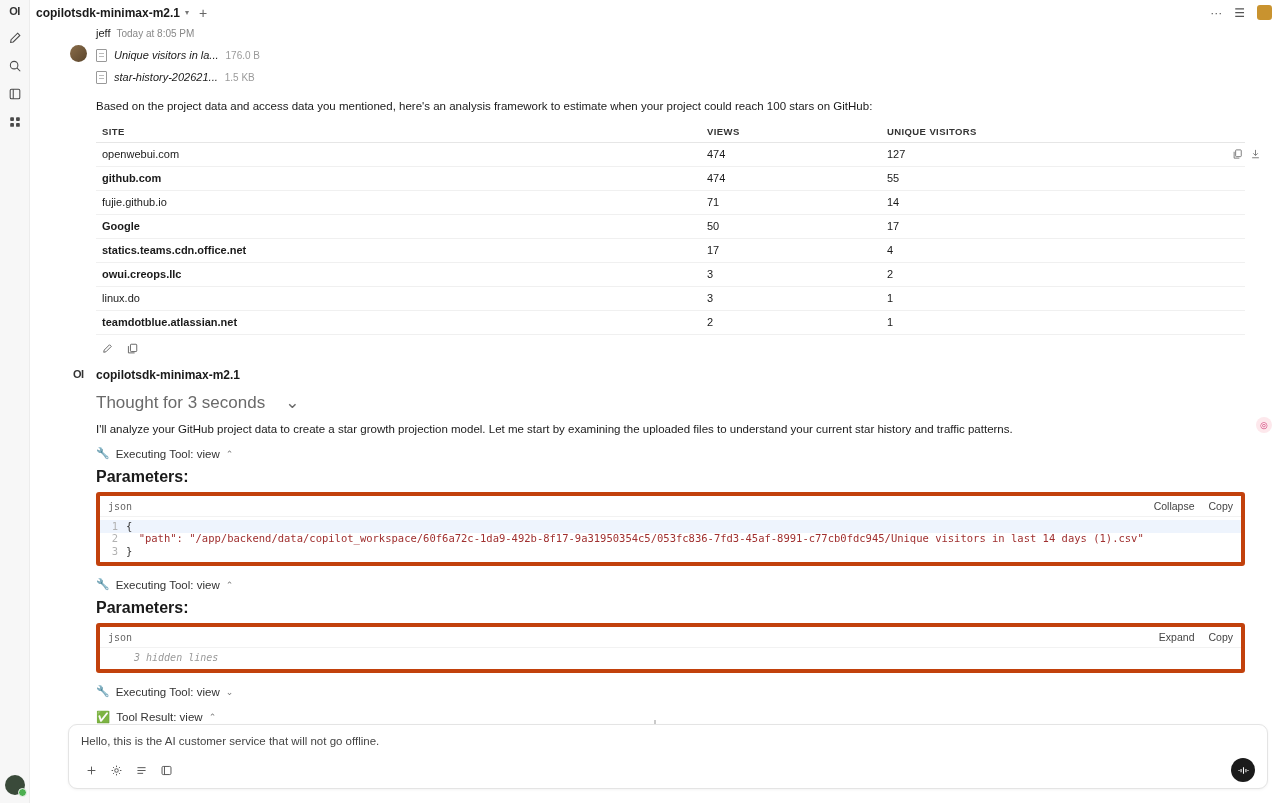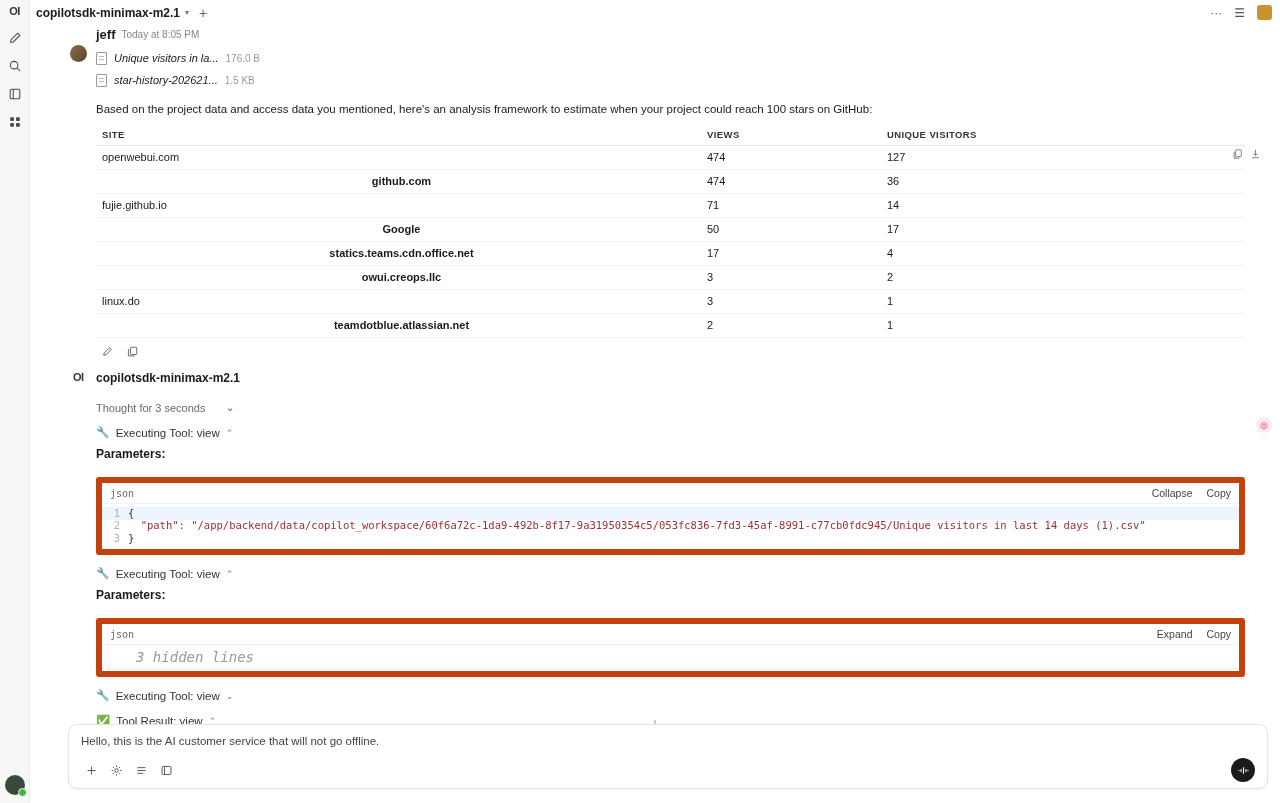"jeff" .user-name { font-size: 13px -> 11px; font-weight: bold -> normal }
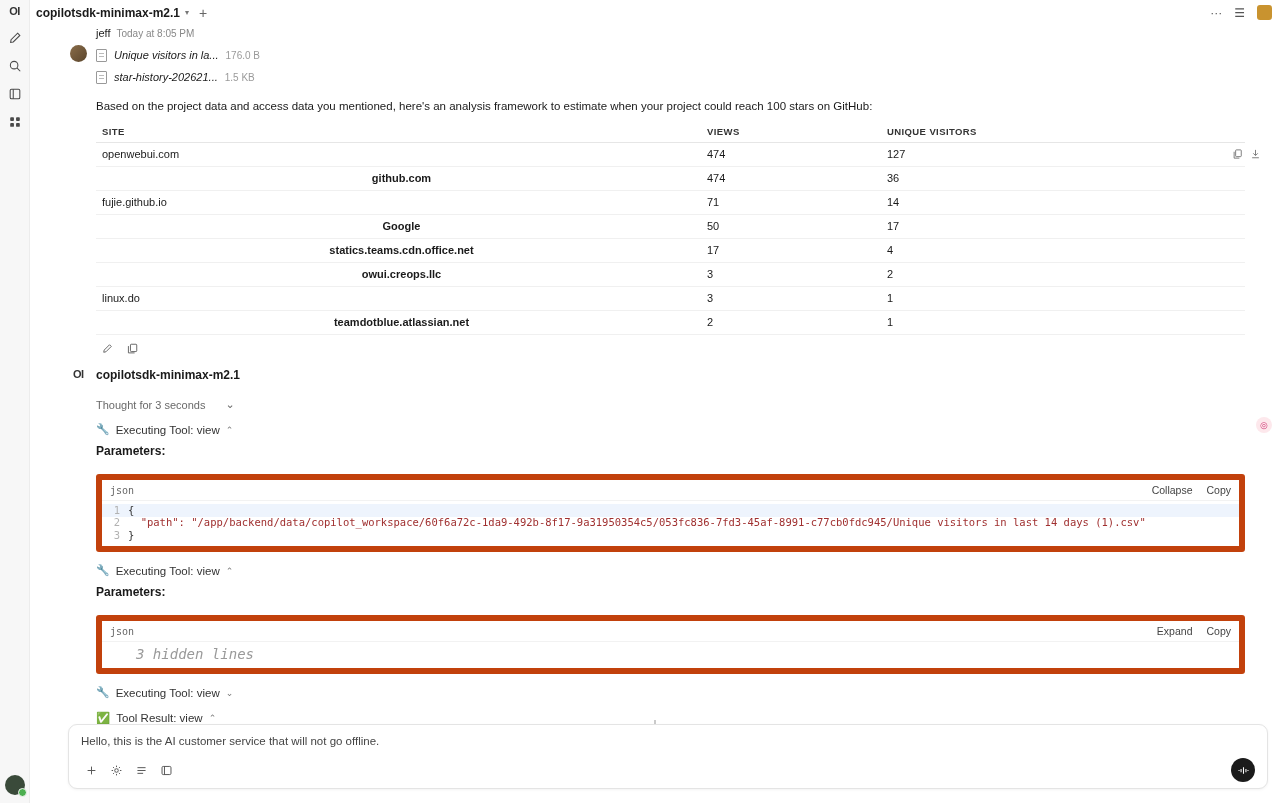"github.com" table.data td.bold { text-align: center -> none }
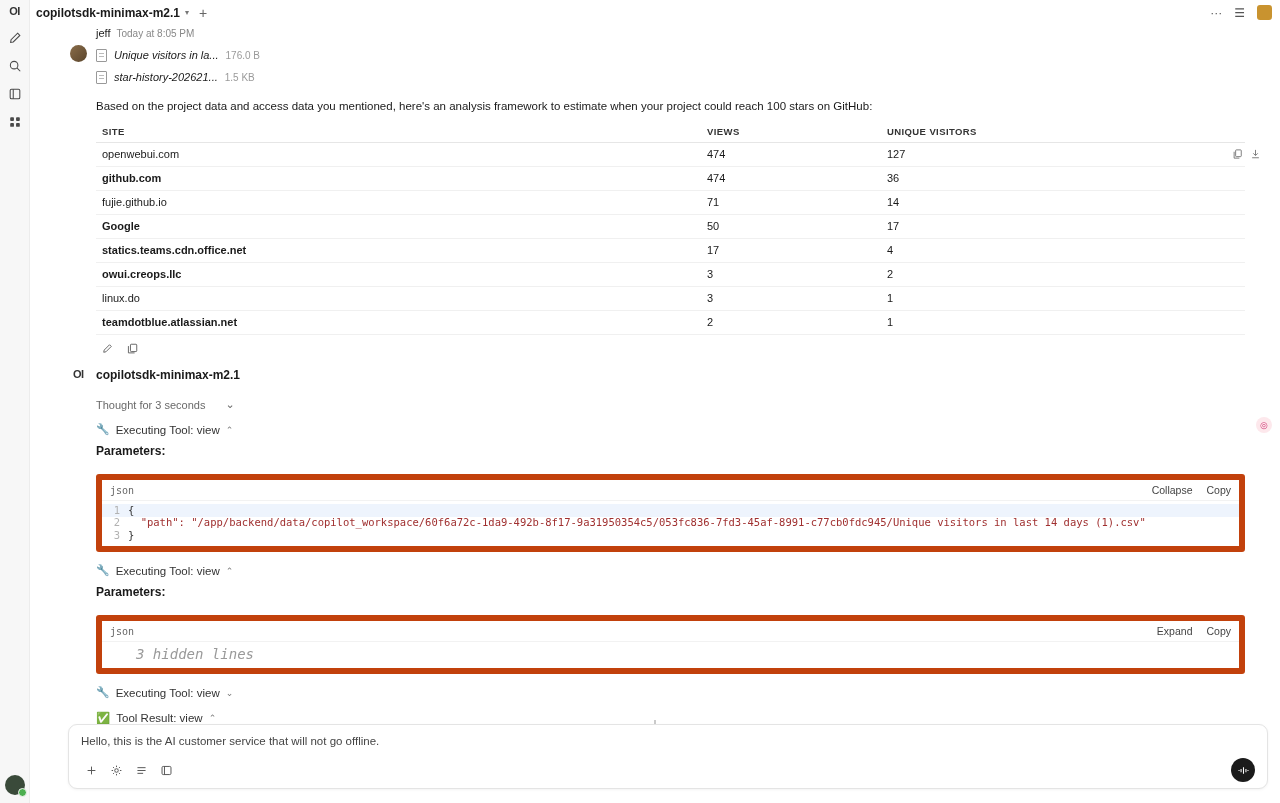"36" td { text: 36 -> 55 }
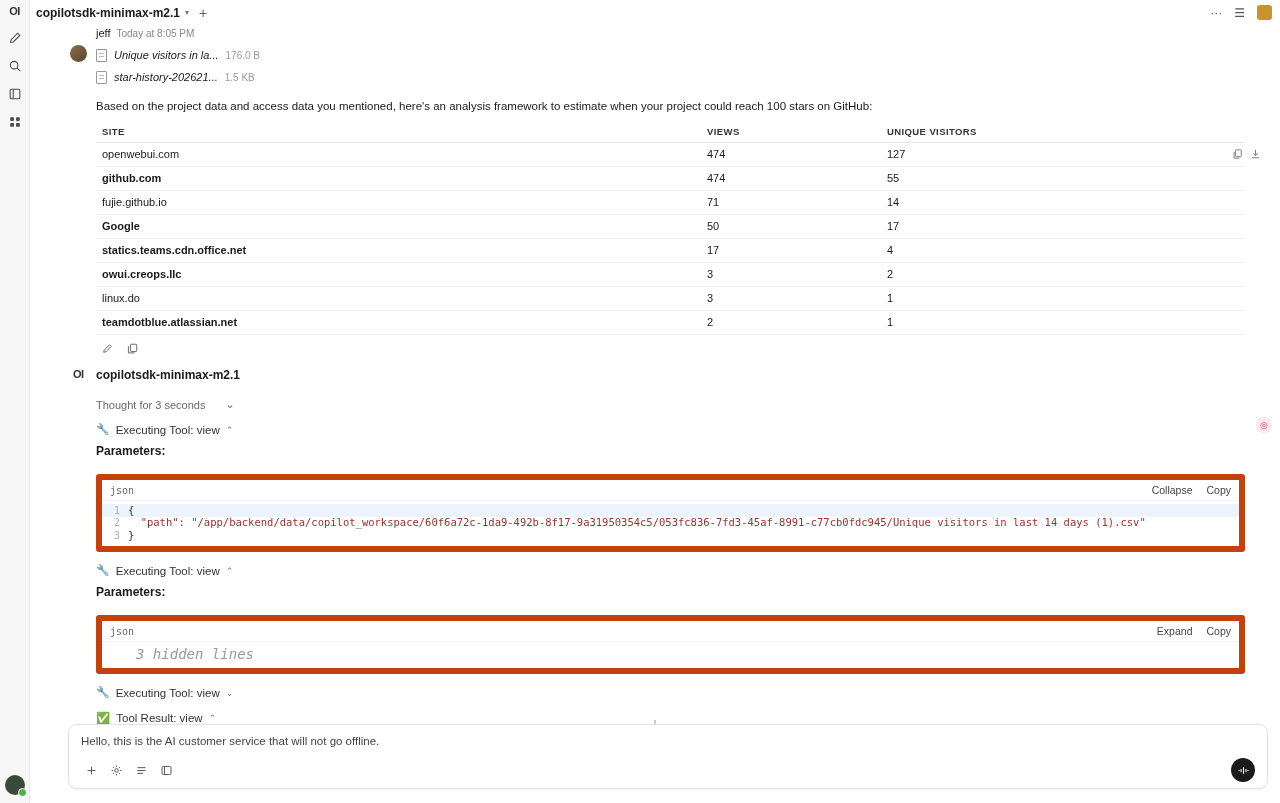"Thought for 3 seconds" .ai-thought { font-size: 11px -> 17px; margin: 16px 0 0 26px -> 10px 0 0 26px }
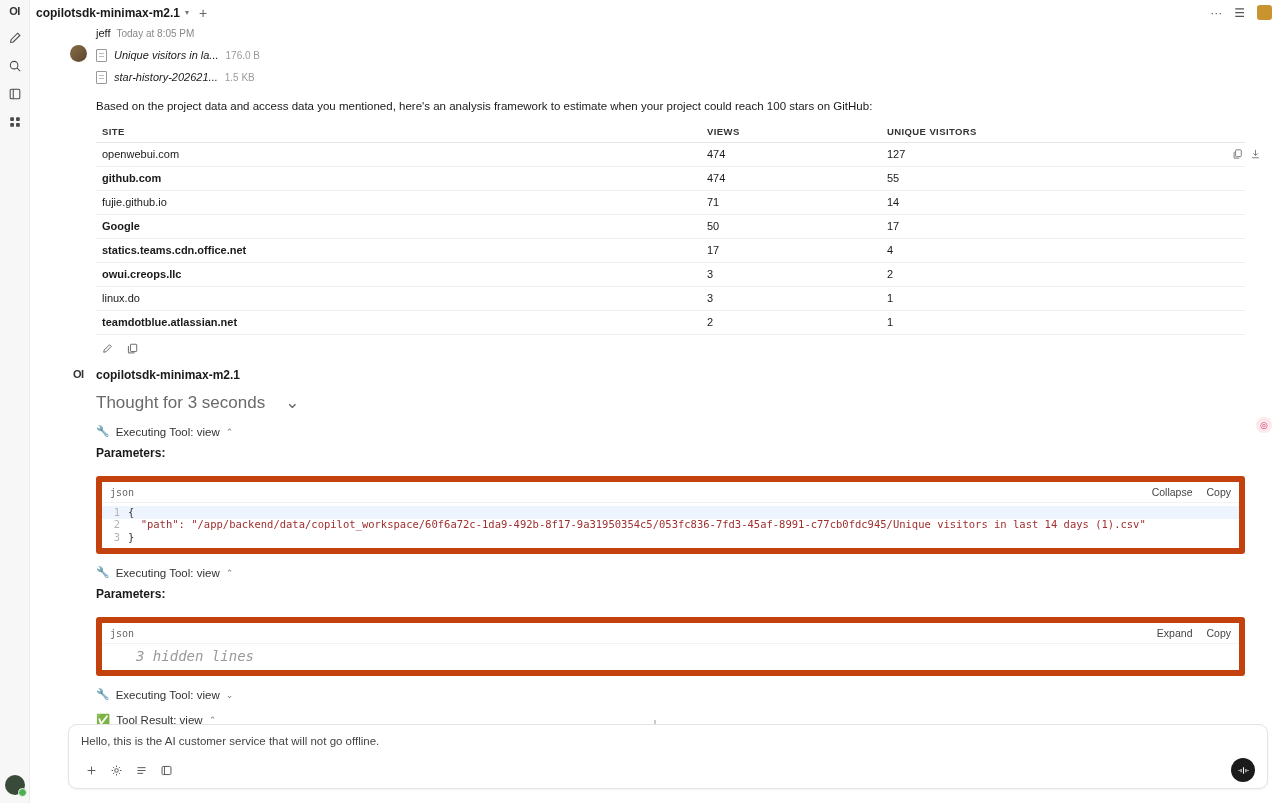"I'll analyze your GitHub project" div.ai-body { html: none -> <div>I'll analyze your GitHub project data to create a star growth projection model. Let me start by examining the uploaded files to understand your current star history and traffic patterns.</div> }
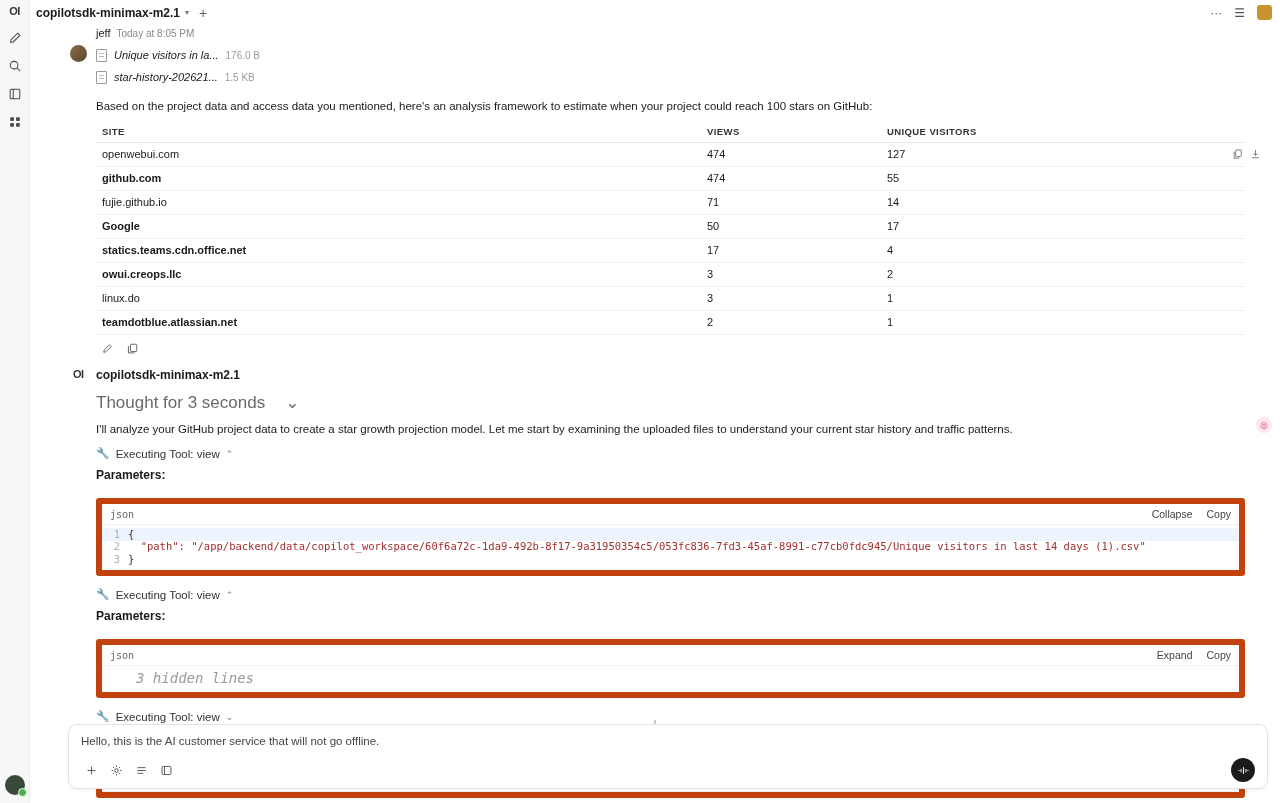"Parameters:" .params-label { font-size: 12px -> 16px }
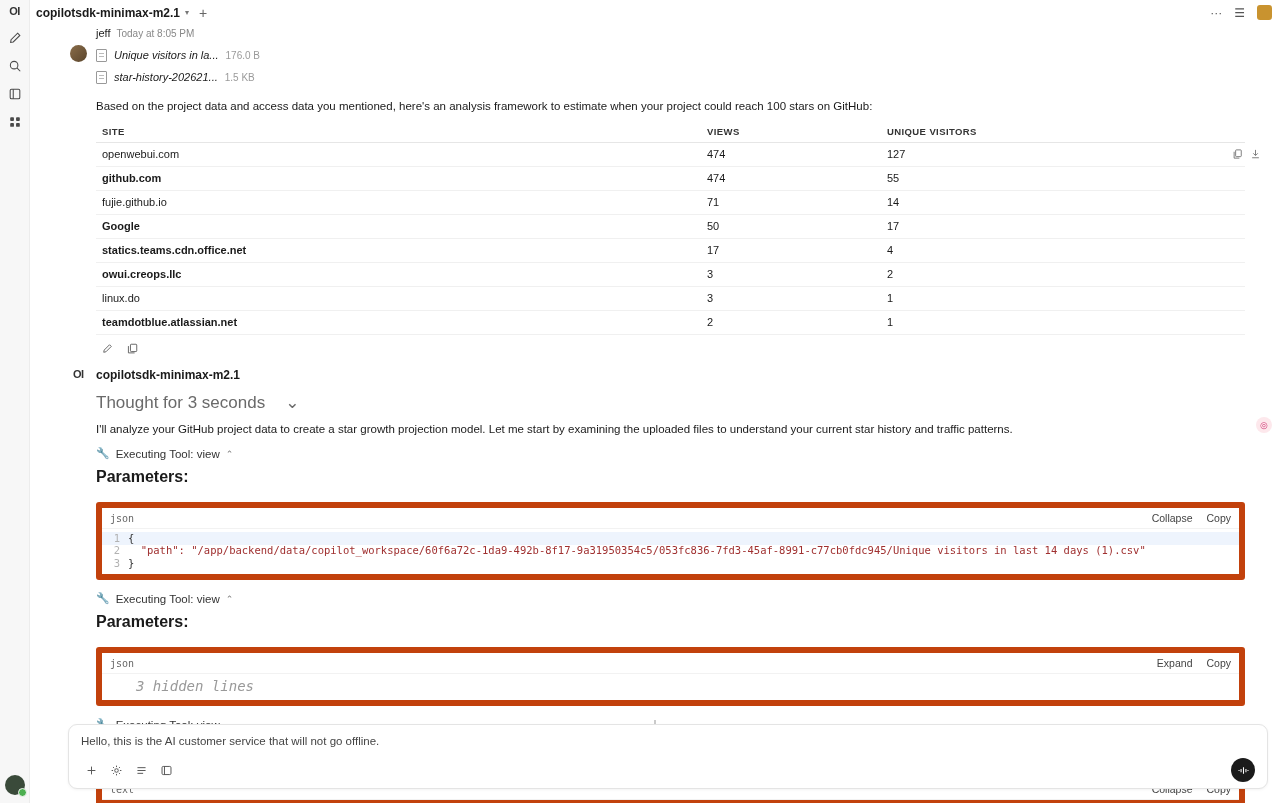"json" .code-block { border: 6px solid #c2410c -> 4px solid #c2410c; margin: 16px 0 0 26px -> 6px 0 0 26px }
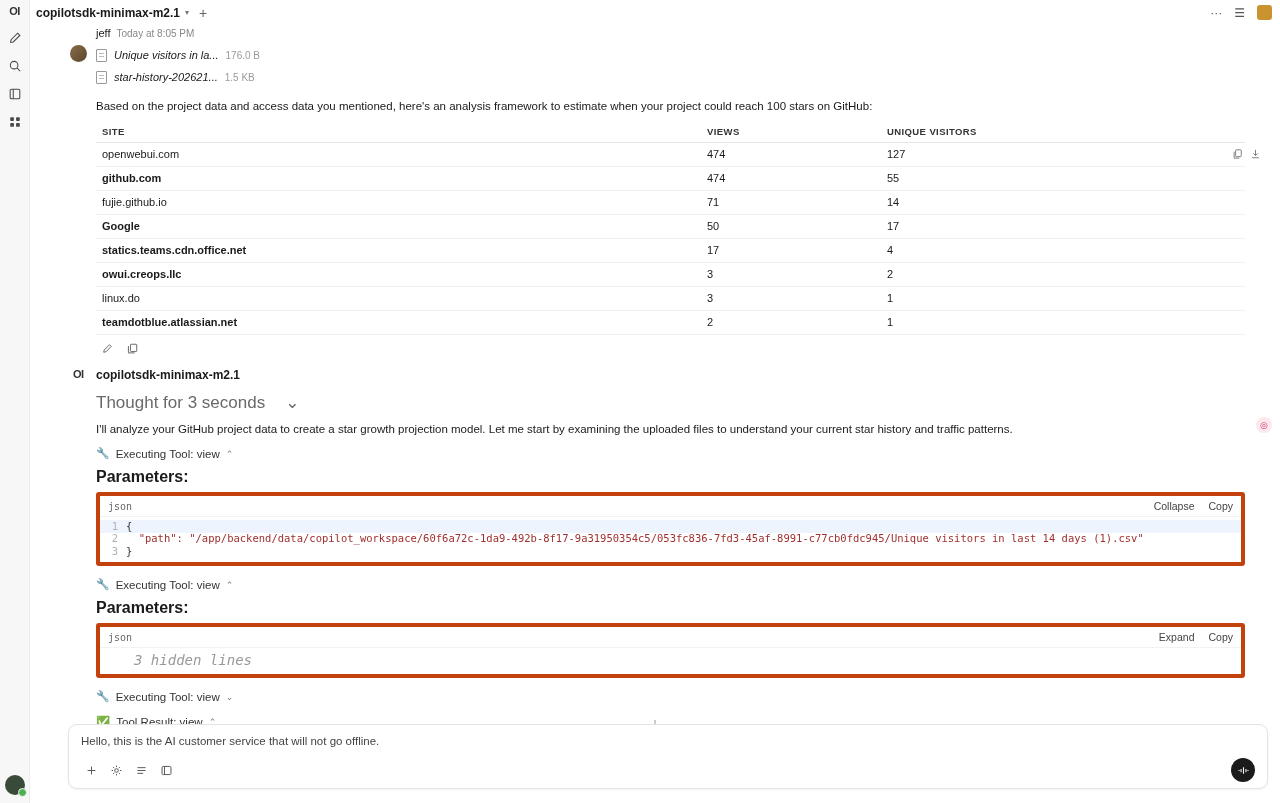"3 hidden lines" .hidden-lines { font-size: 14px -> 10px }
